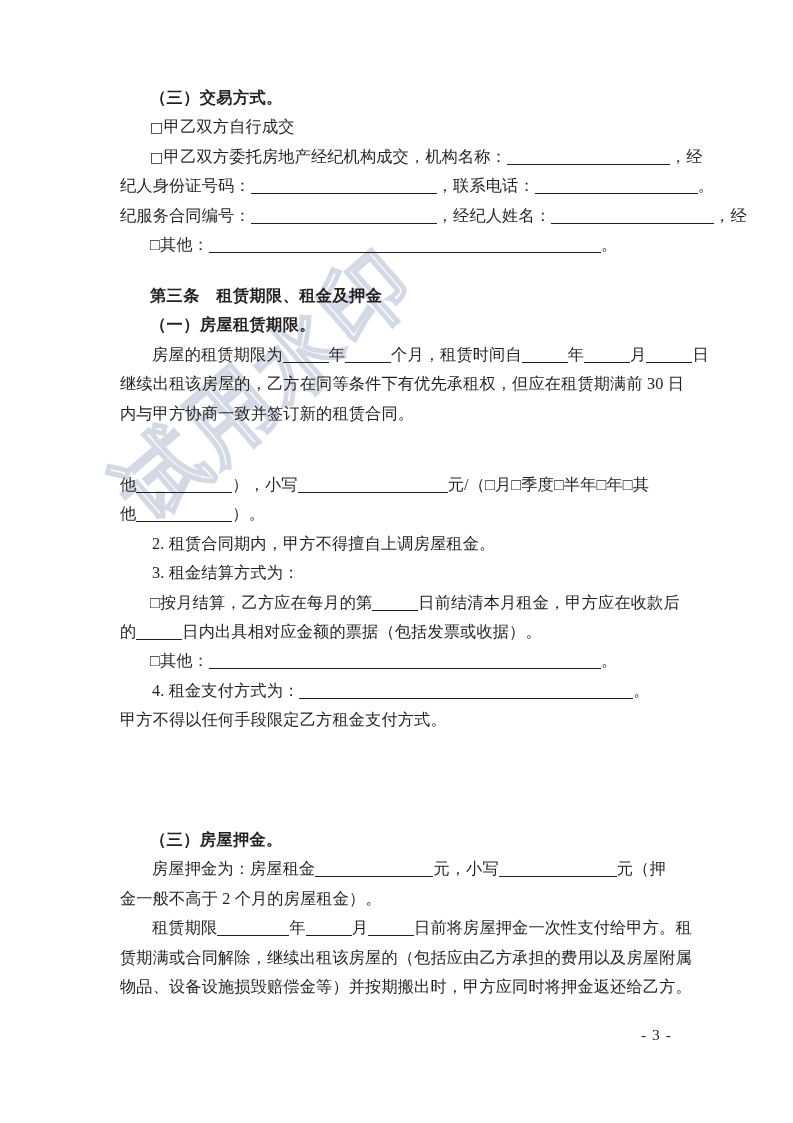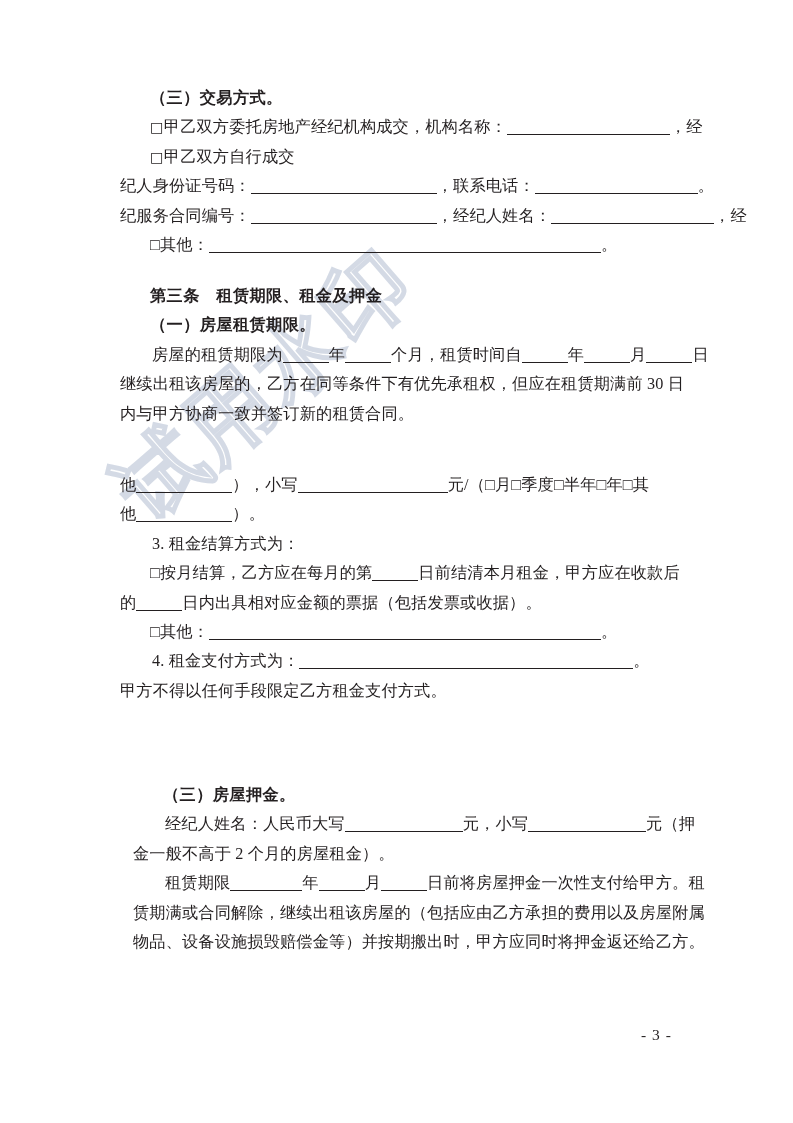"□甲乙双方委托房地产经纪机构成交，机构名称： ，经" div.line { order: before "□甲乙双方自行成交" -> after "□甲乙双方自行成交" }
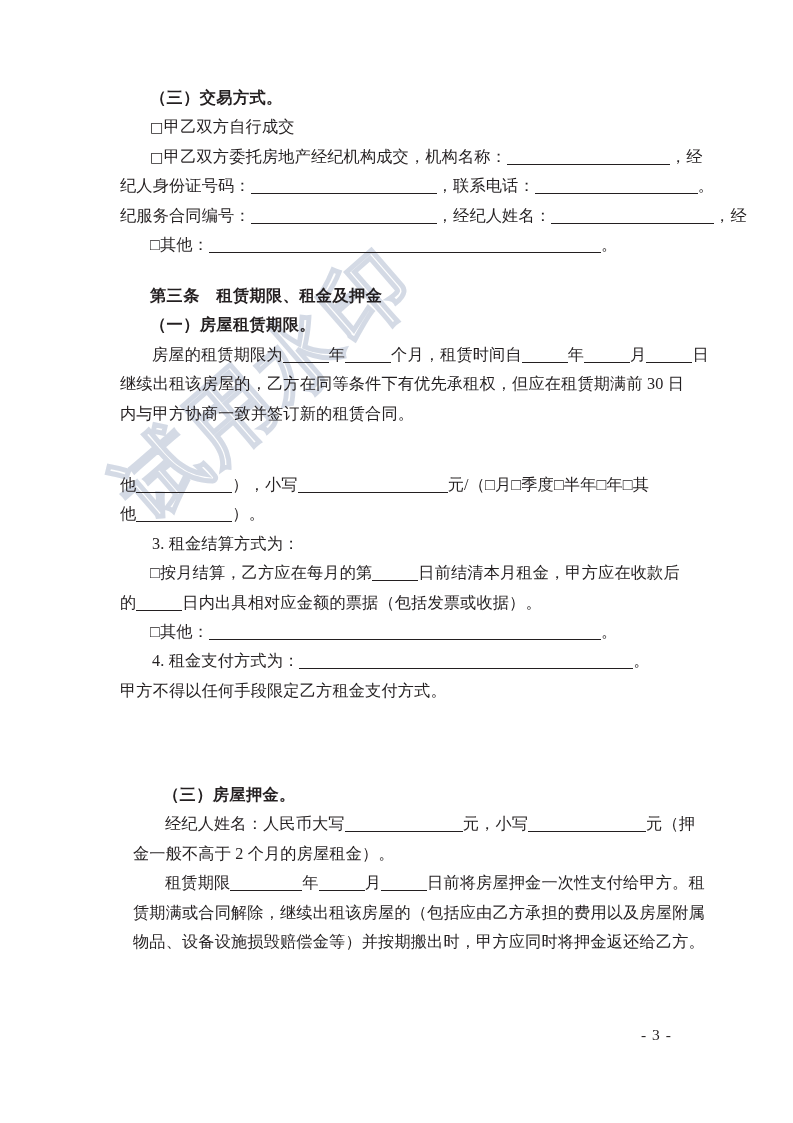"2. 租赁合同期内，甲方不得擅自上调房屋租金。" div.line { html: none -> <div>2. 租赁合同期内，甲方不得擅自上调房屋租金。</div> }
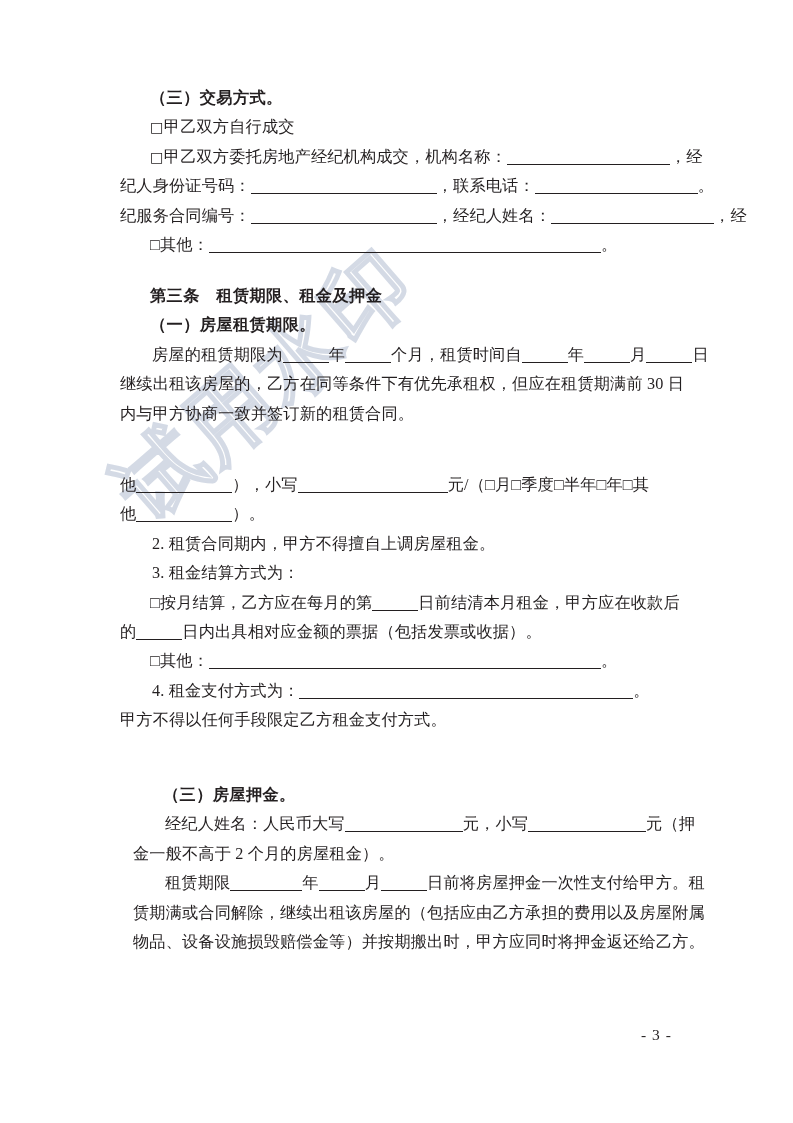"（三）房屋押金。" div.block { margin-left: 13px -> none; top: 781px -> 826px }
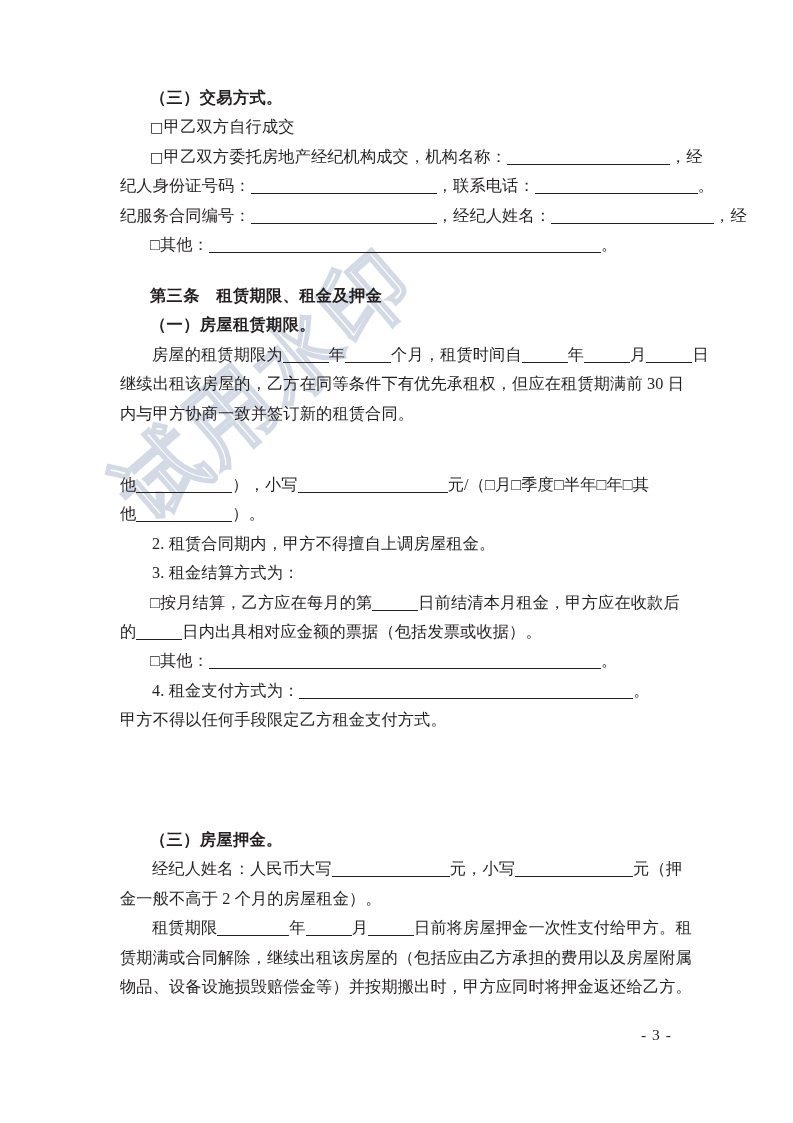"经纪人姓名：人民币大写" span { text: 经纪人姓名：人民币大写 -> 房屋押金为：房屋租金 }
